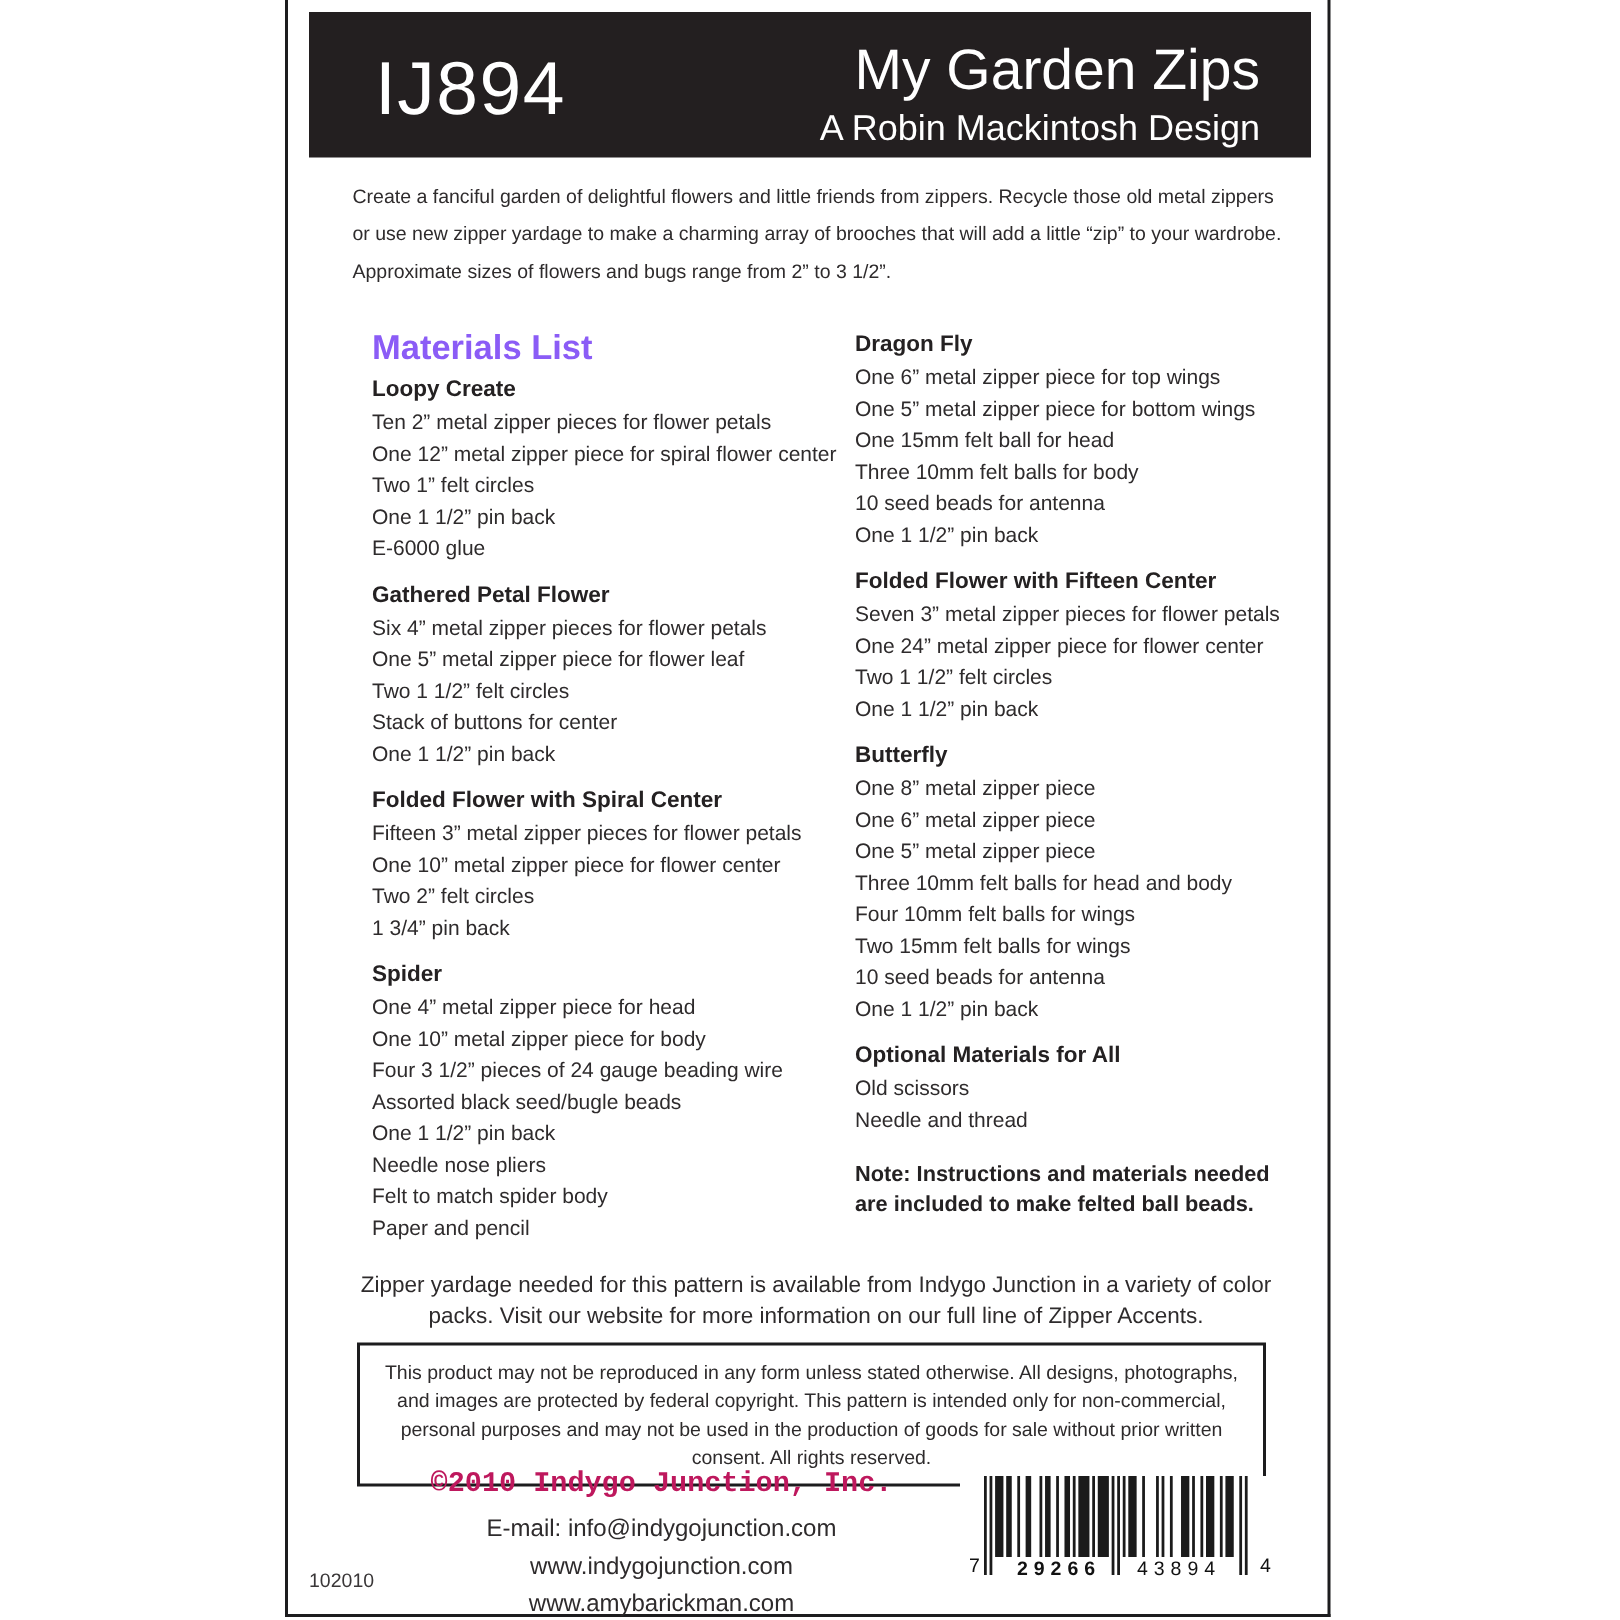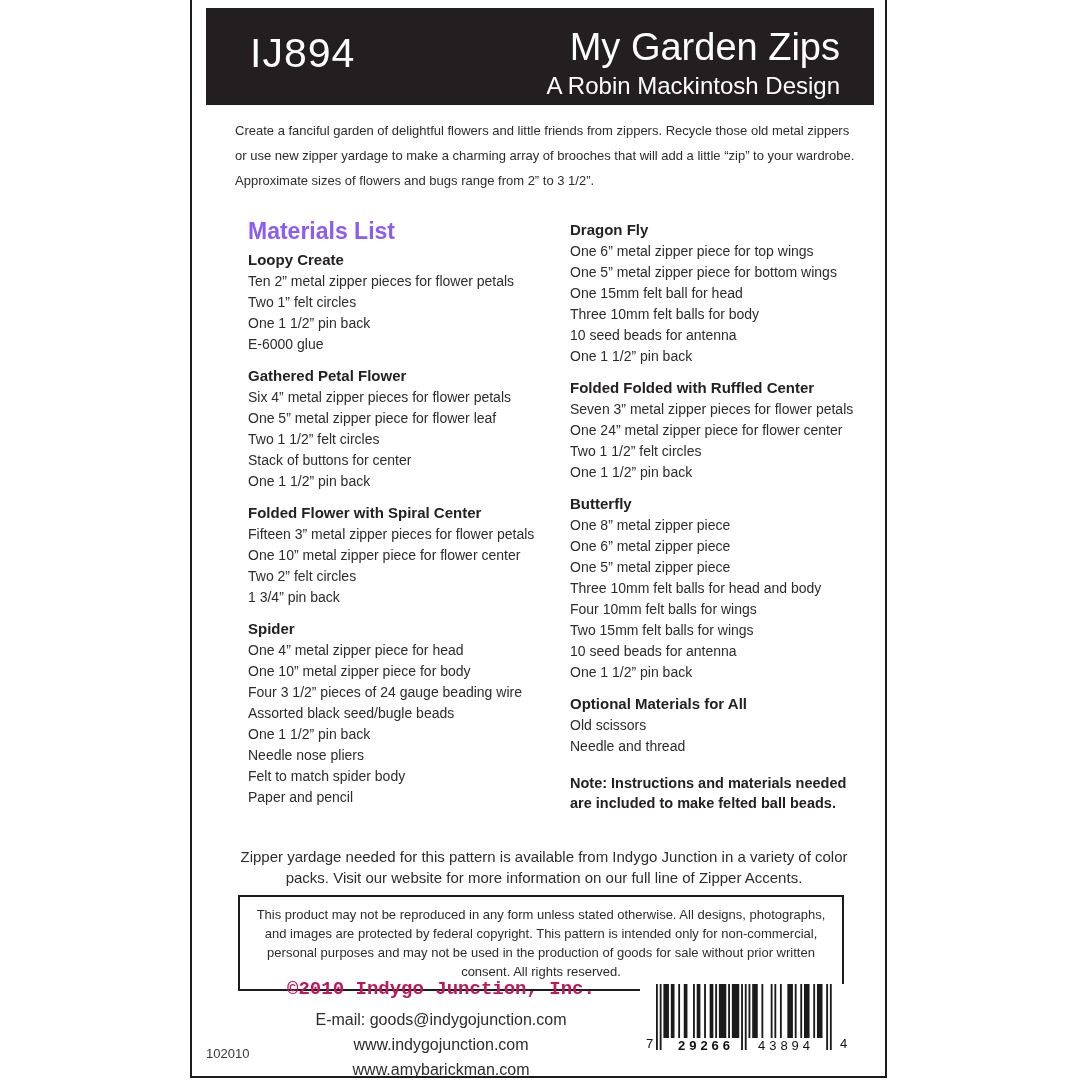"IJ894" .code { font-size: 41px -> 50px }
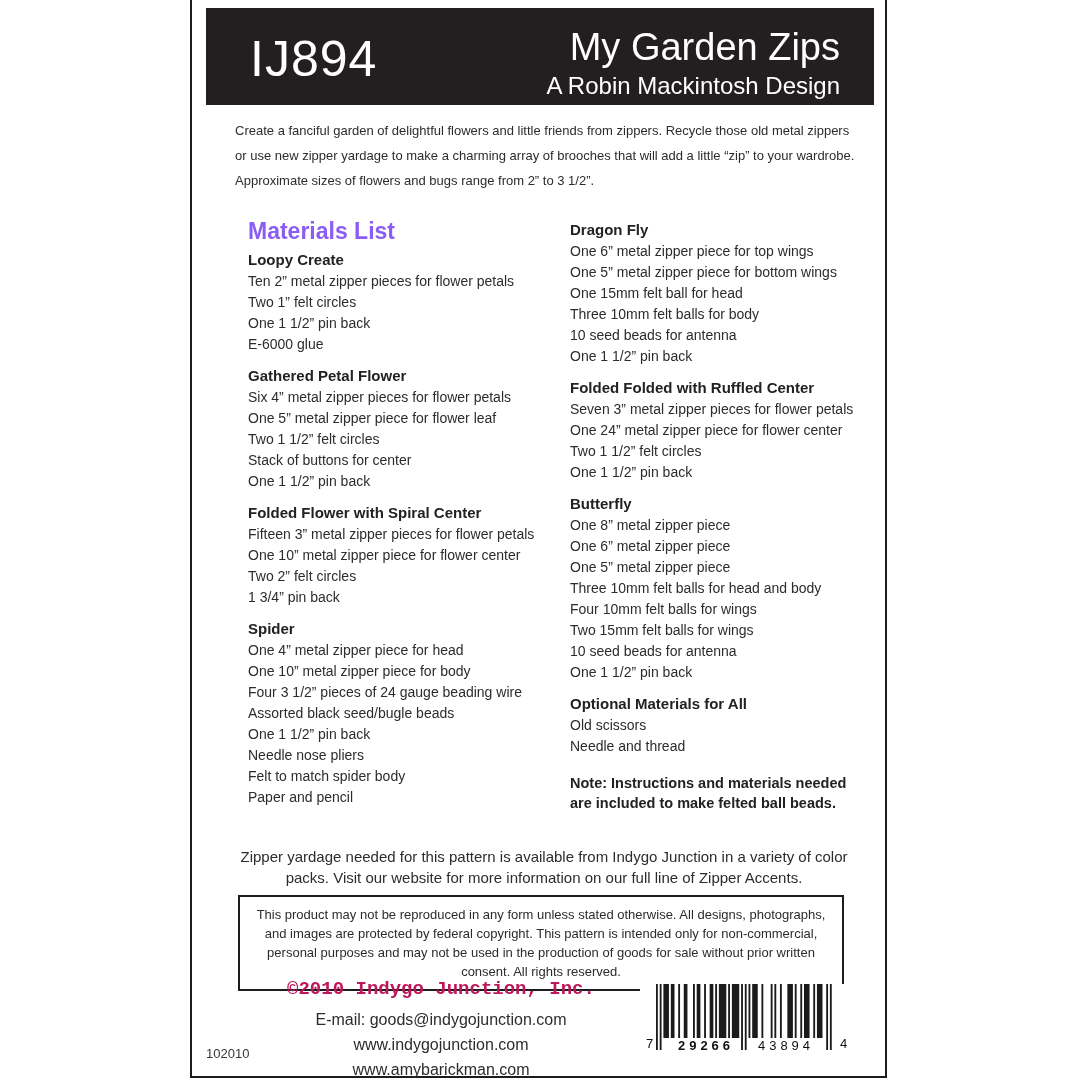"One 12” metal zipper piece" div.item { html: none -> <div>One 12” metal zipper piece for spiral flower center</div> }
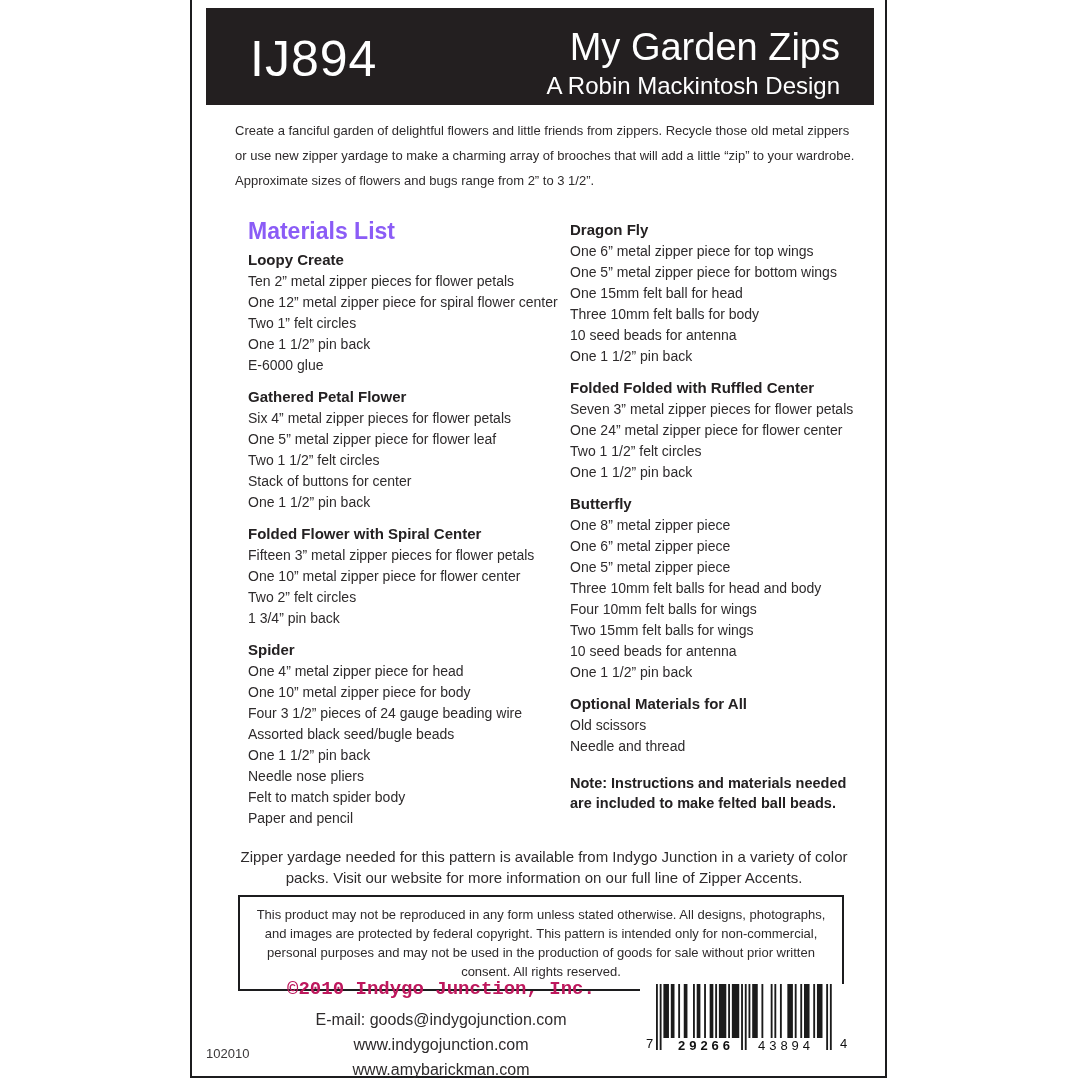"Folded Folded with Ruffled Center" h3.sec-title { text: Folded with Ruffled -> Flower with Fifteen }
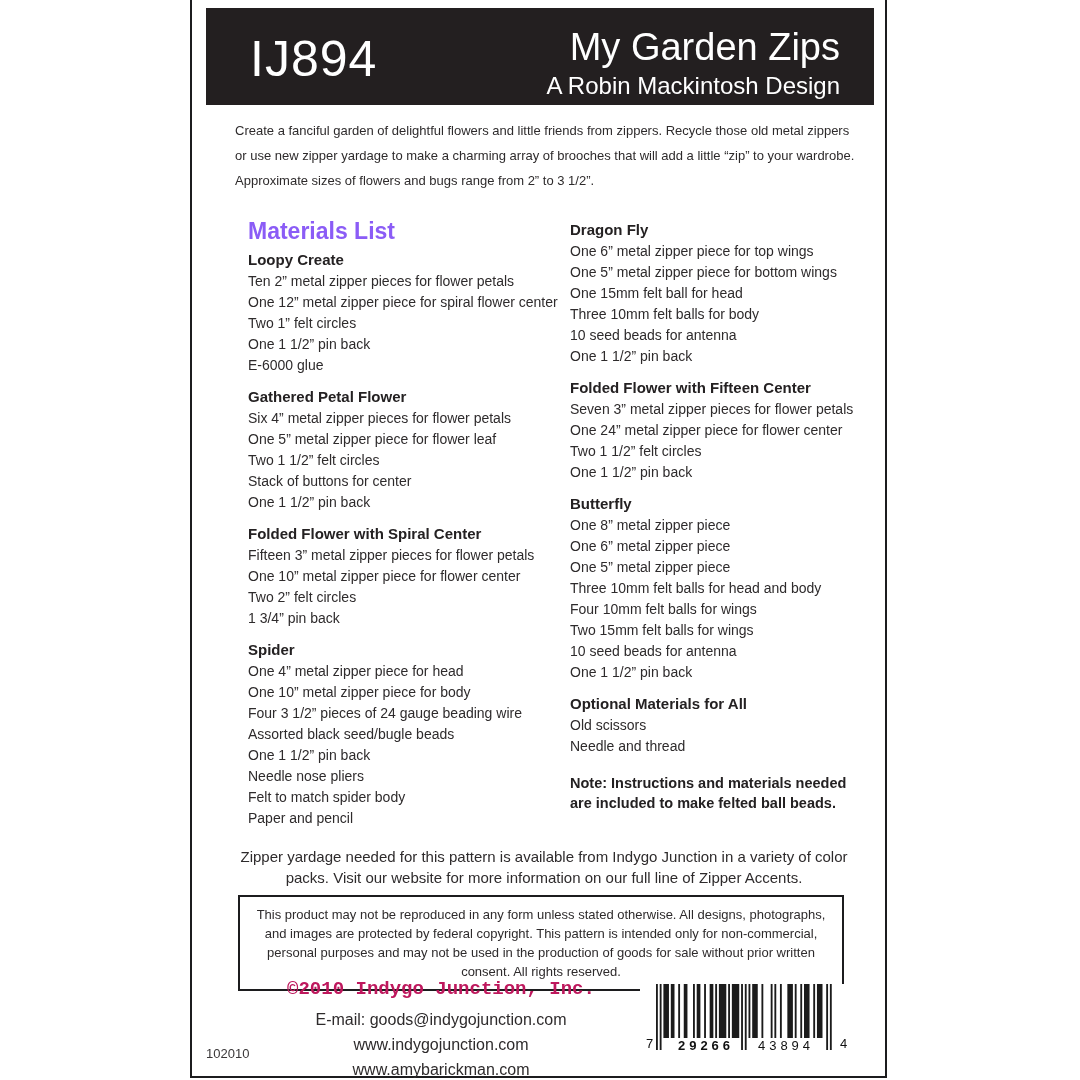"E-mail: goods@indygojunction.com" div.contact { text: goods@indygojunction.com -> info@indygojunction.com }
